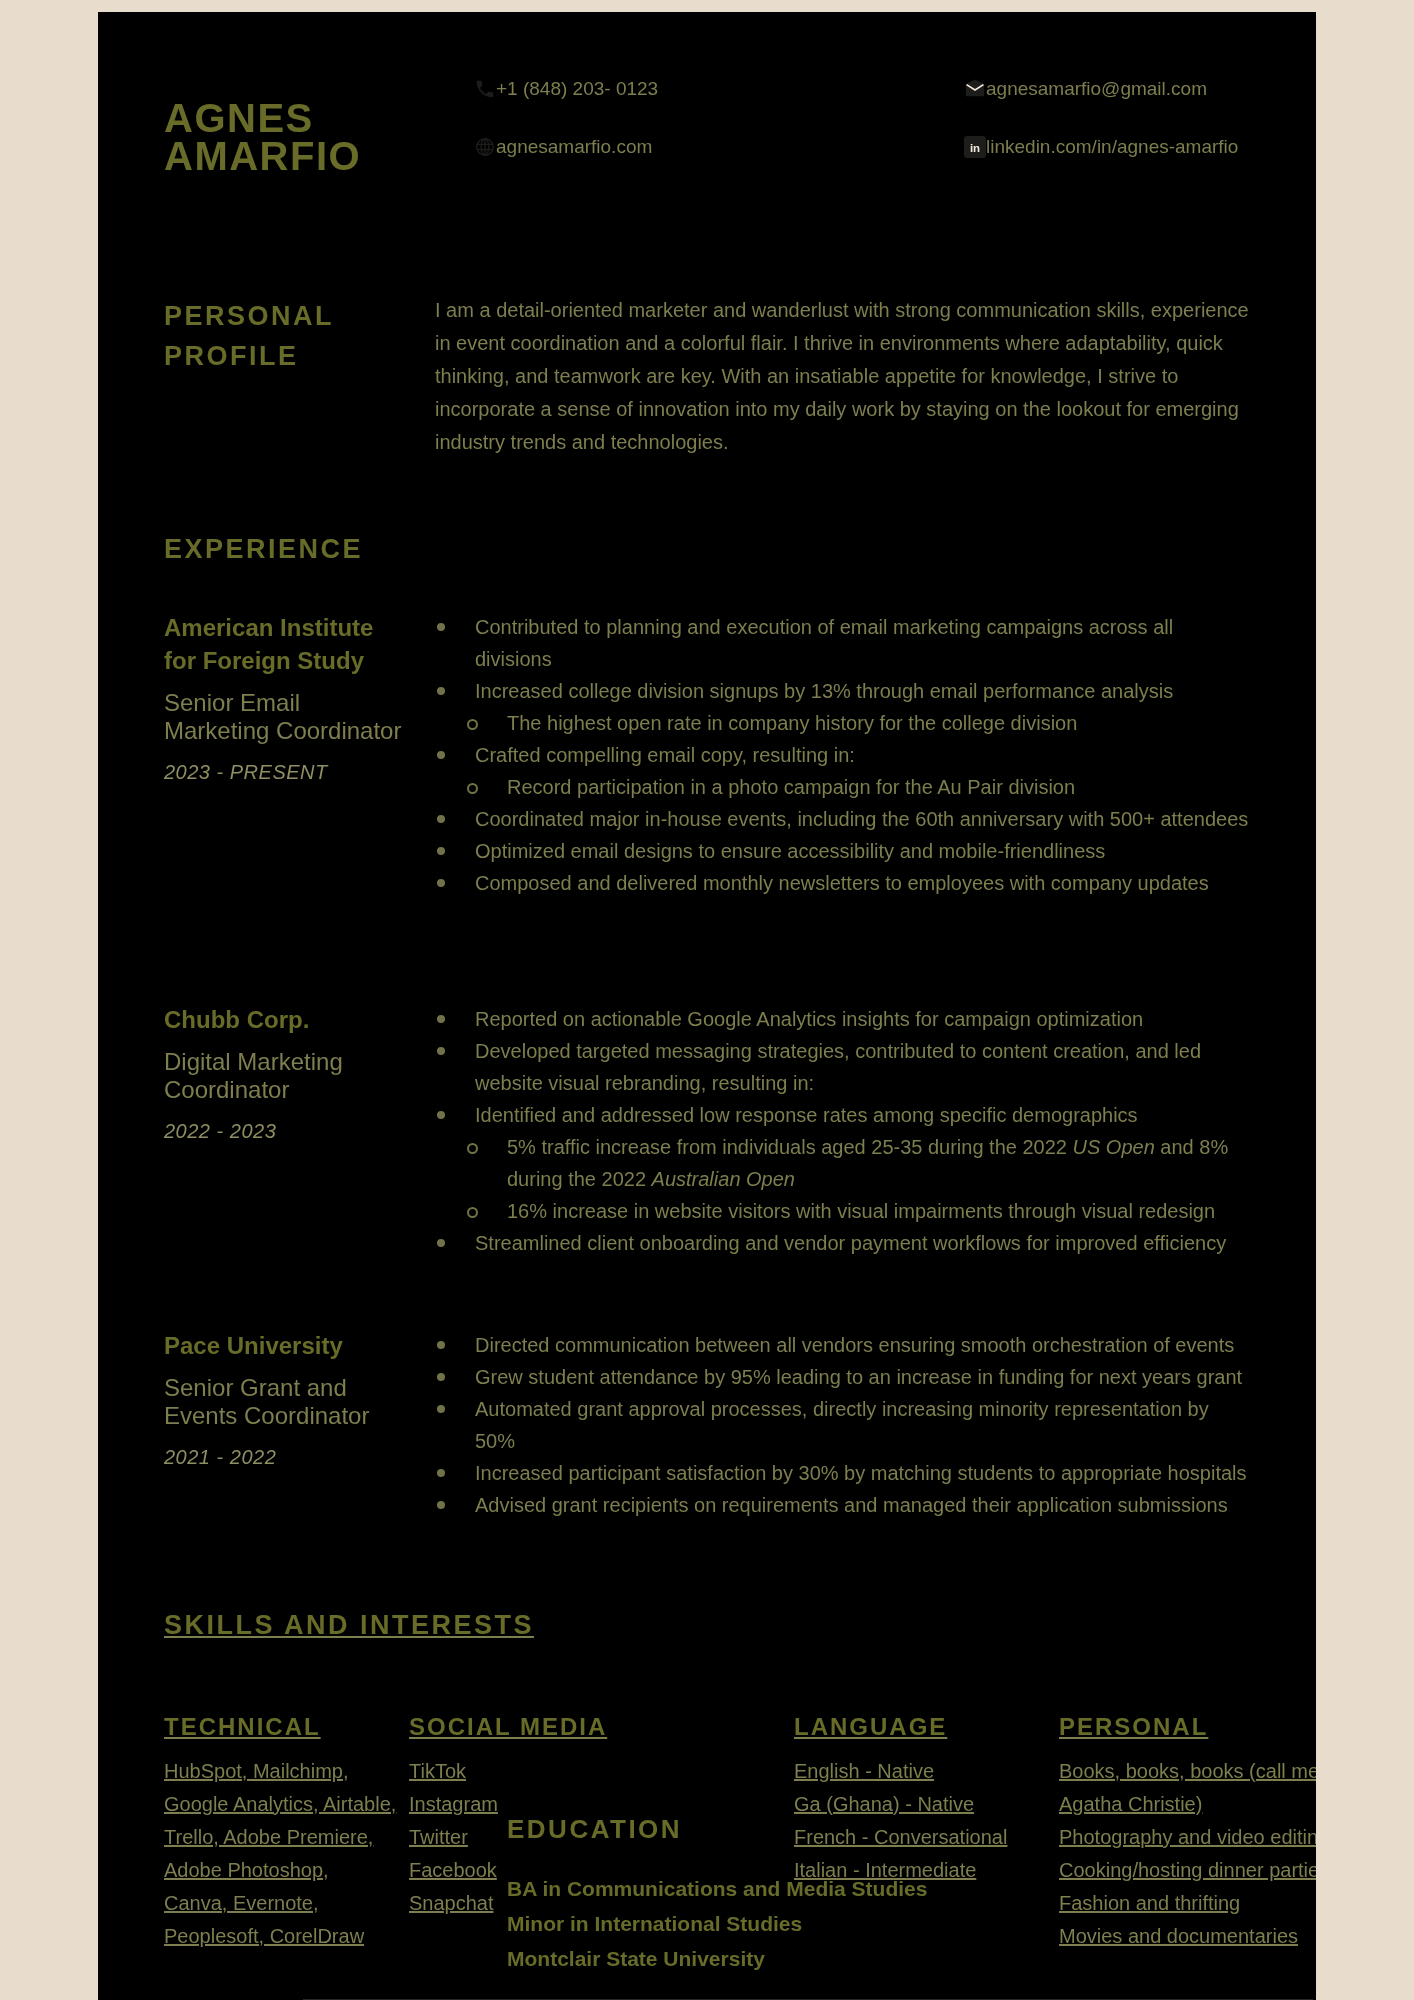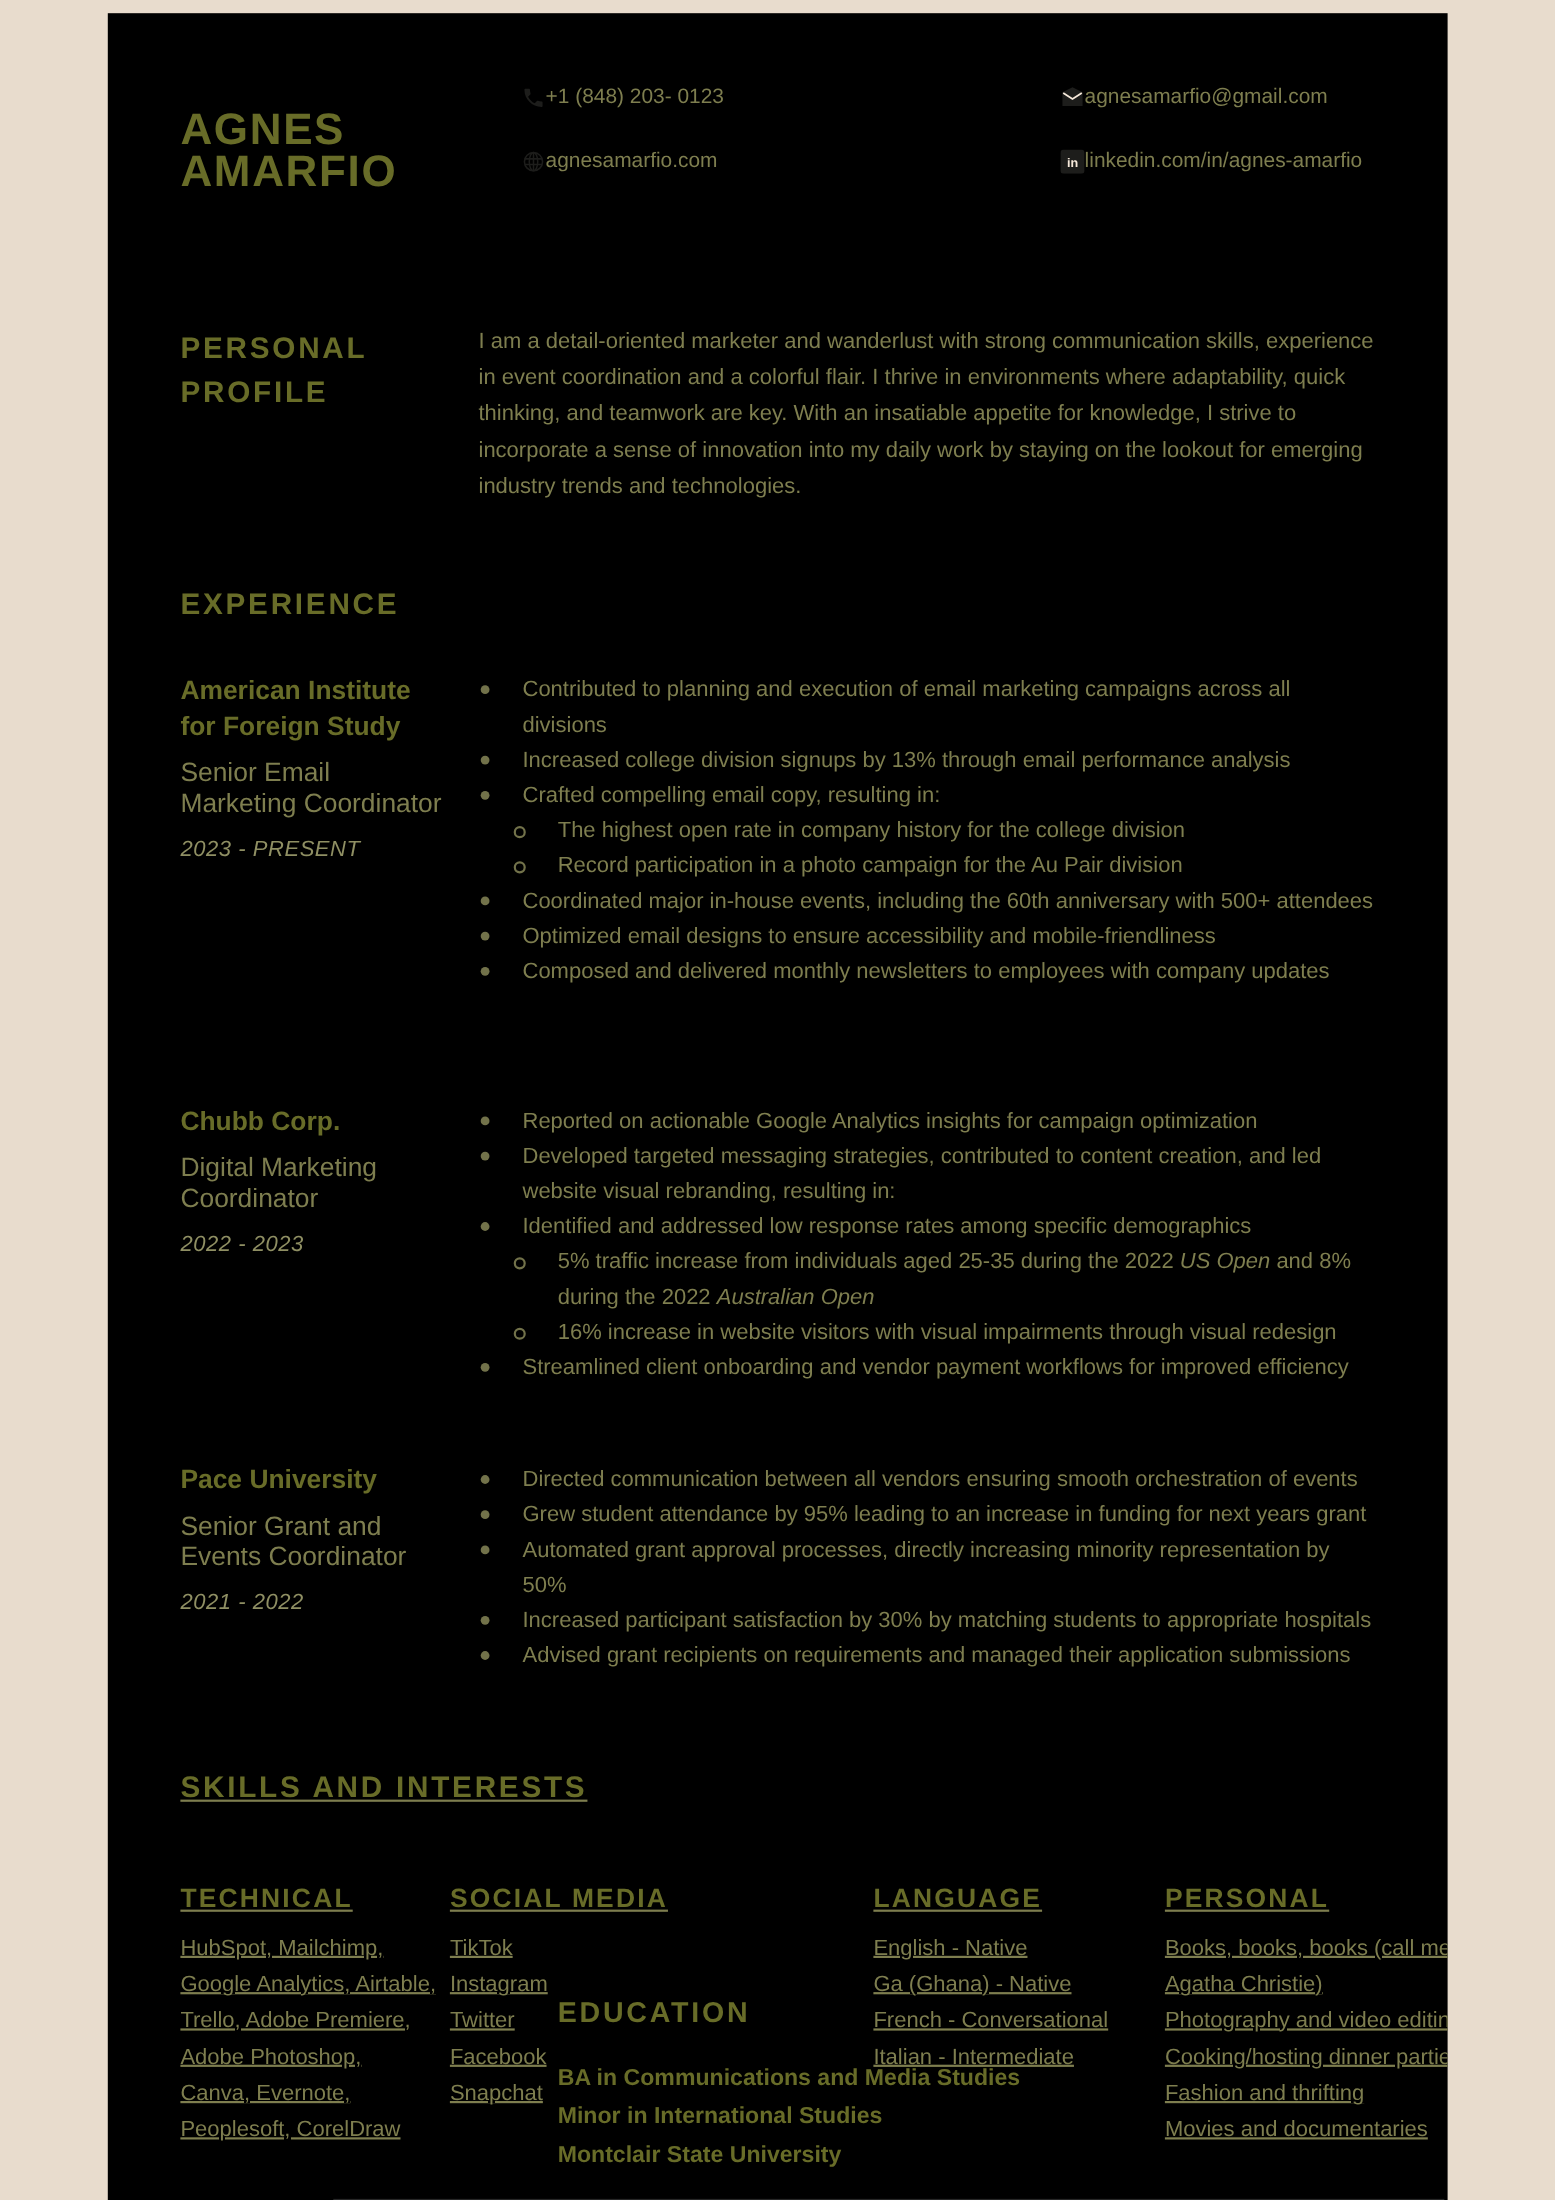"Crafted compelling email copy, resulting" div.bullet { order: before "The highest open rate in" -> after "The highest open rate in" }
